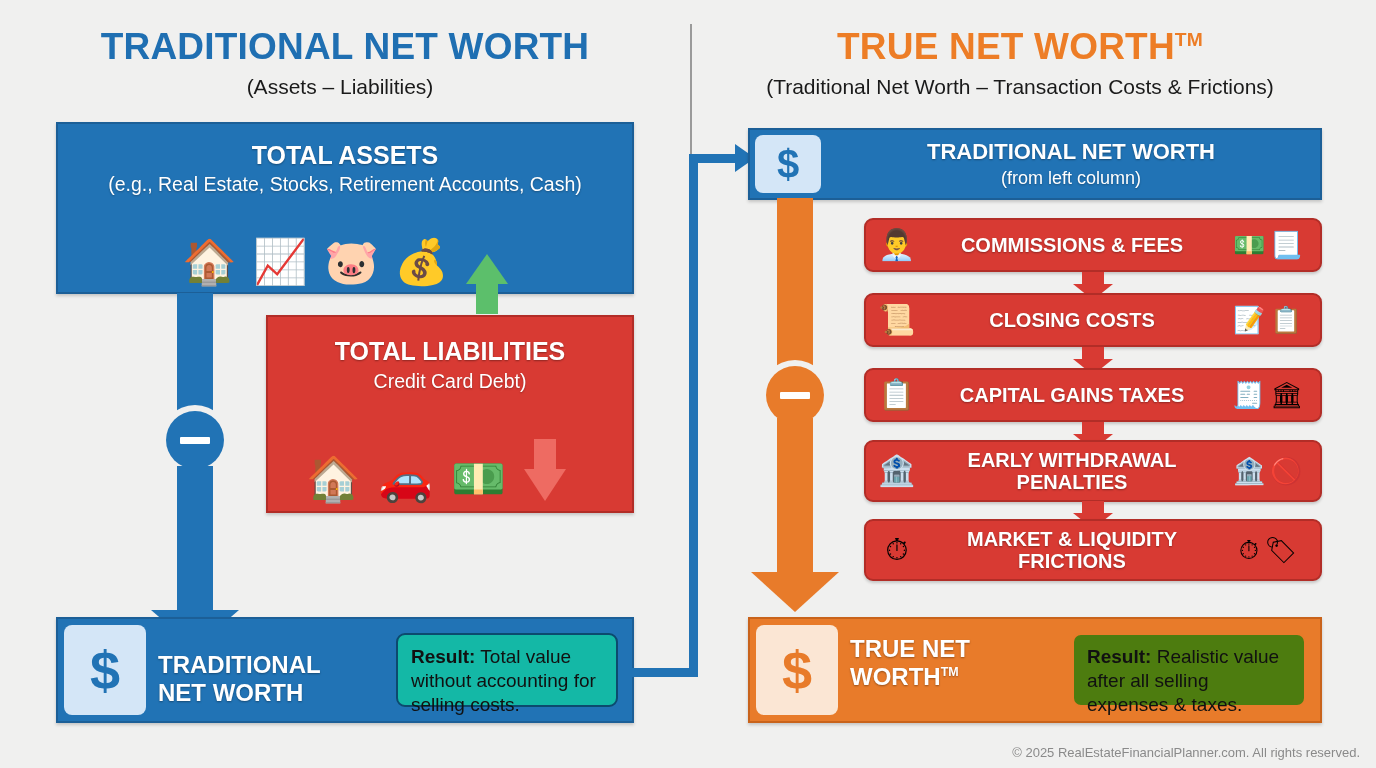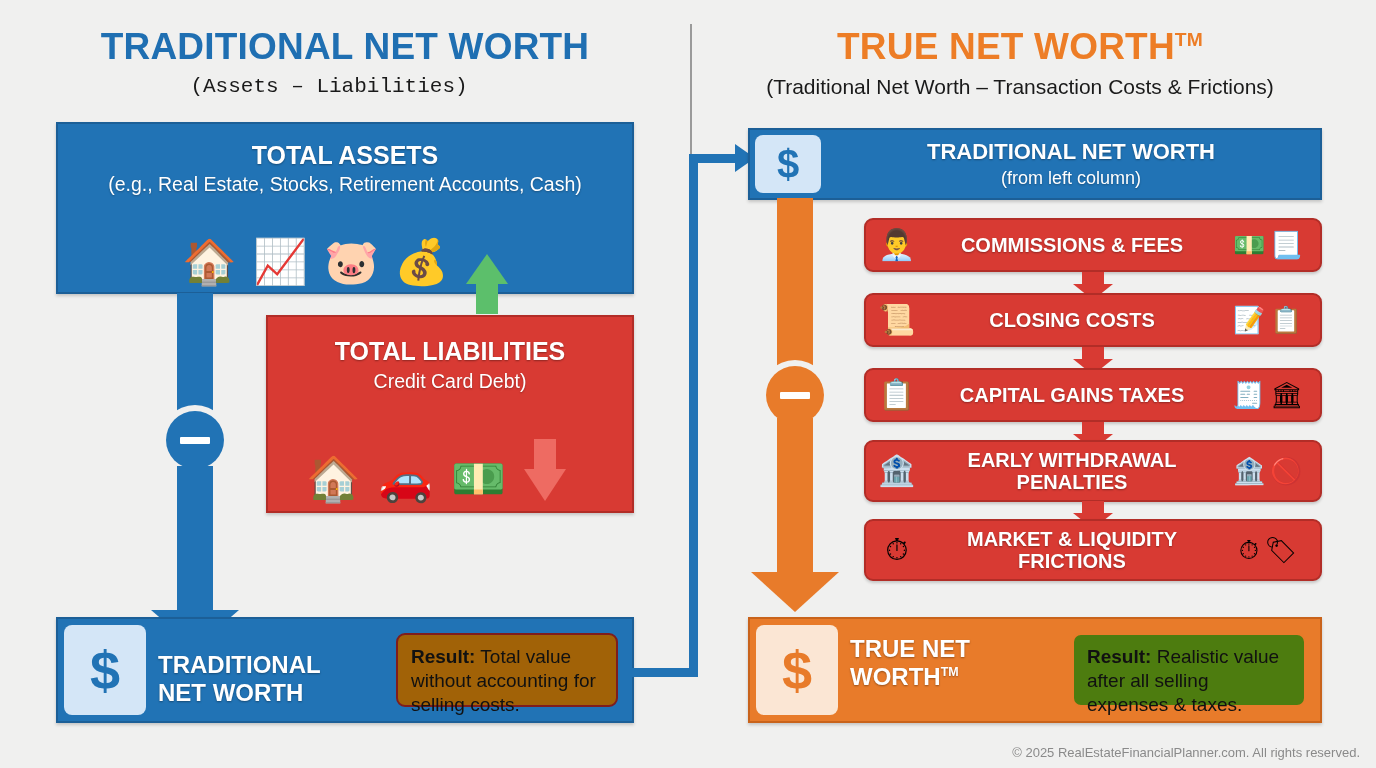"(Assets – Liabilities)" .s-left { font-family: Liberation Mono, monospace -> none; left: 24px -> 35px }
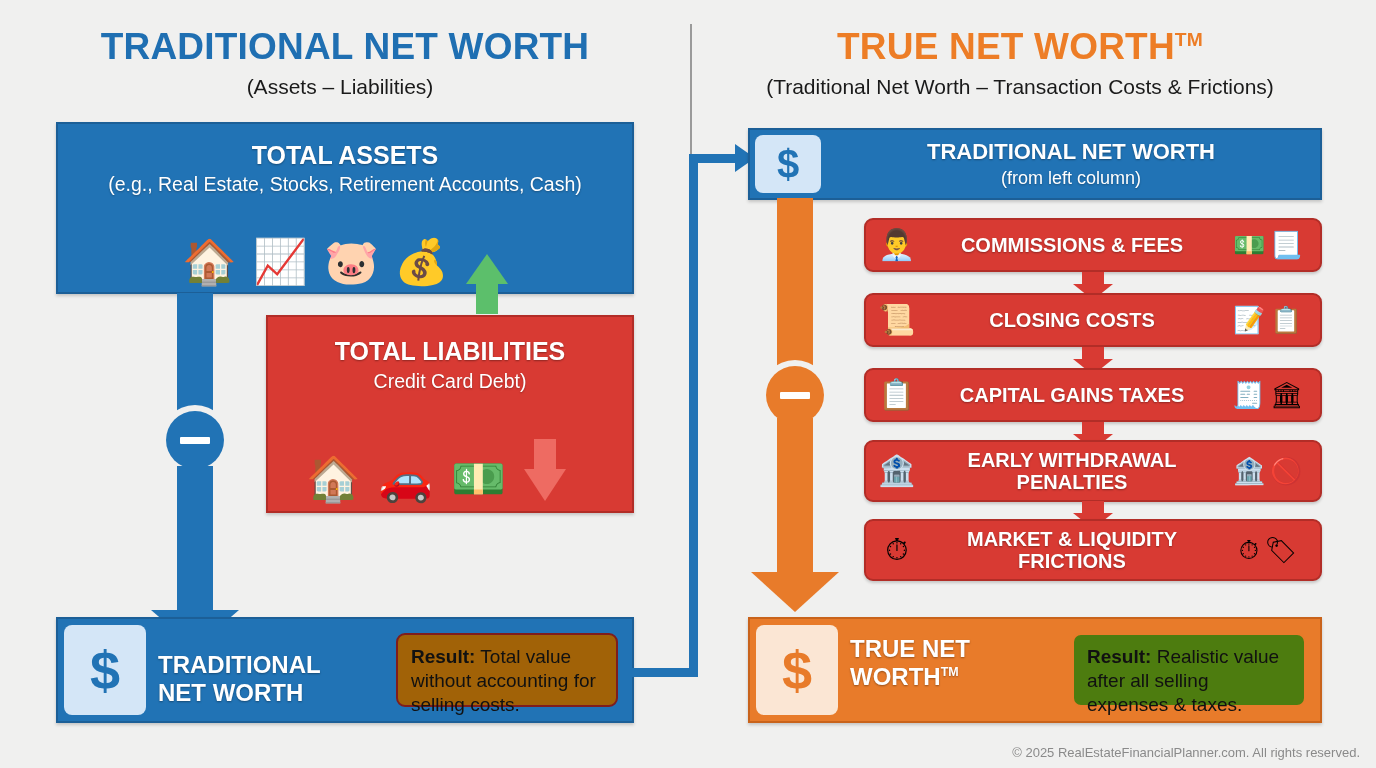"Result: Total value without accounting" #trad-nw-left .result-card { background: #a16207 -> #14b8a6; border: 2px solid #7f1d1d -> 2px solid #0c4a6e }
